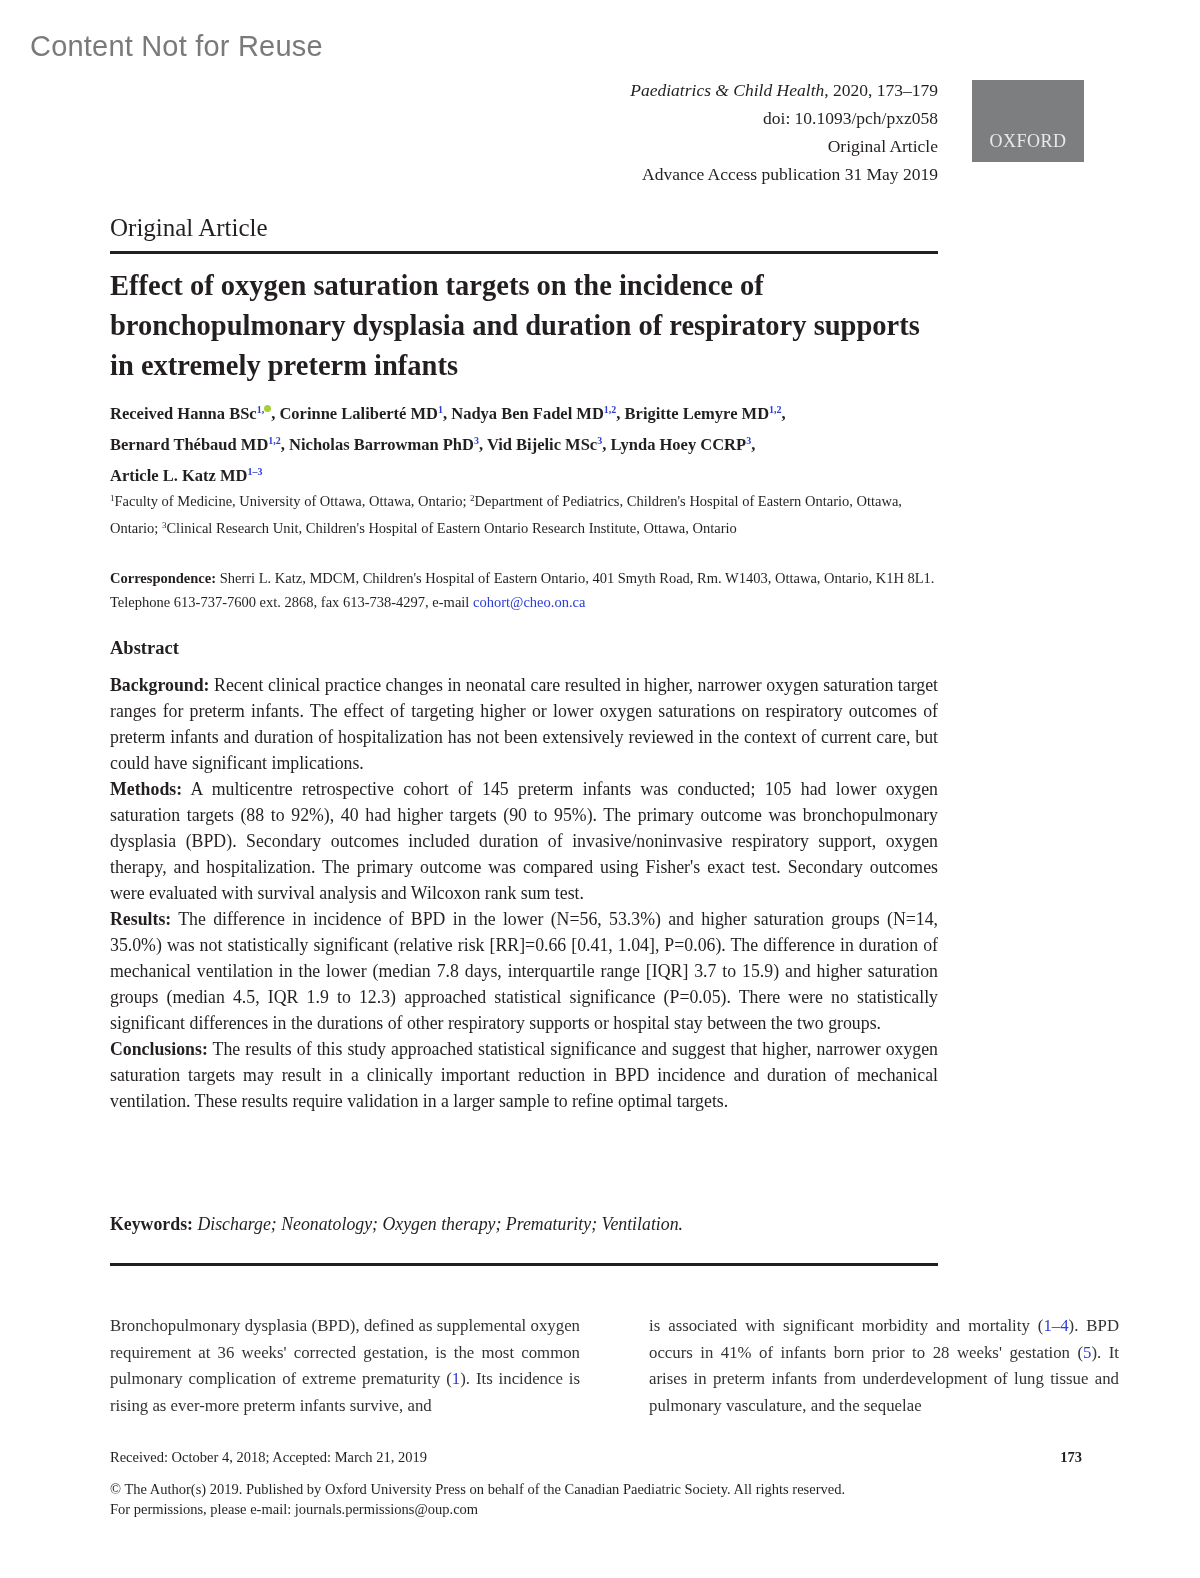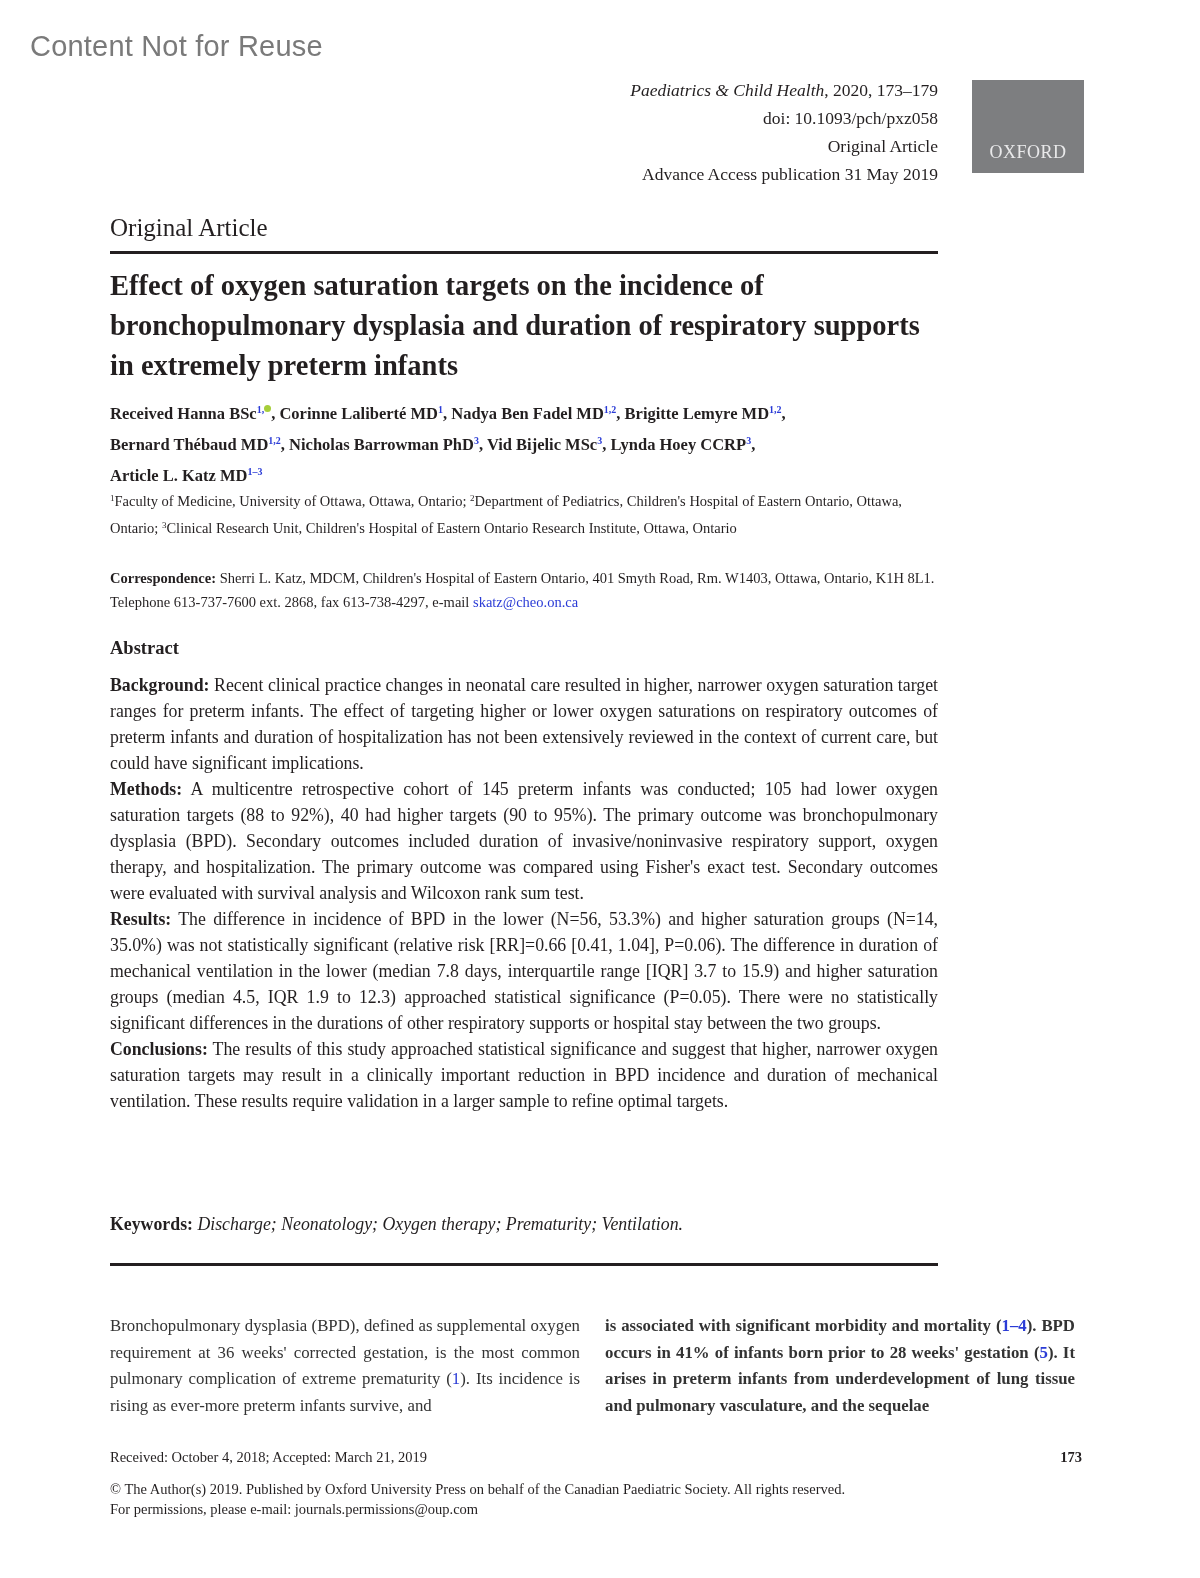"OXFORD" .oxford-logo { height: 93px -> 82px }
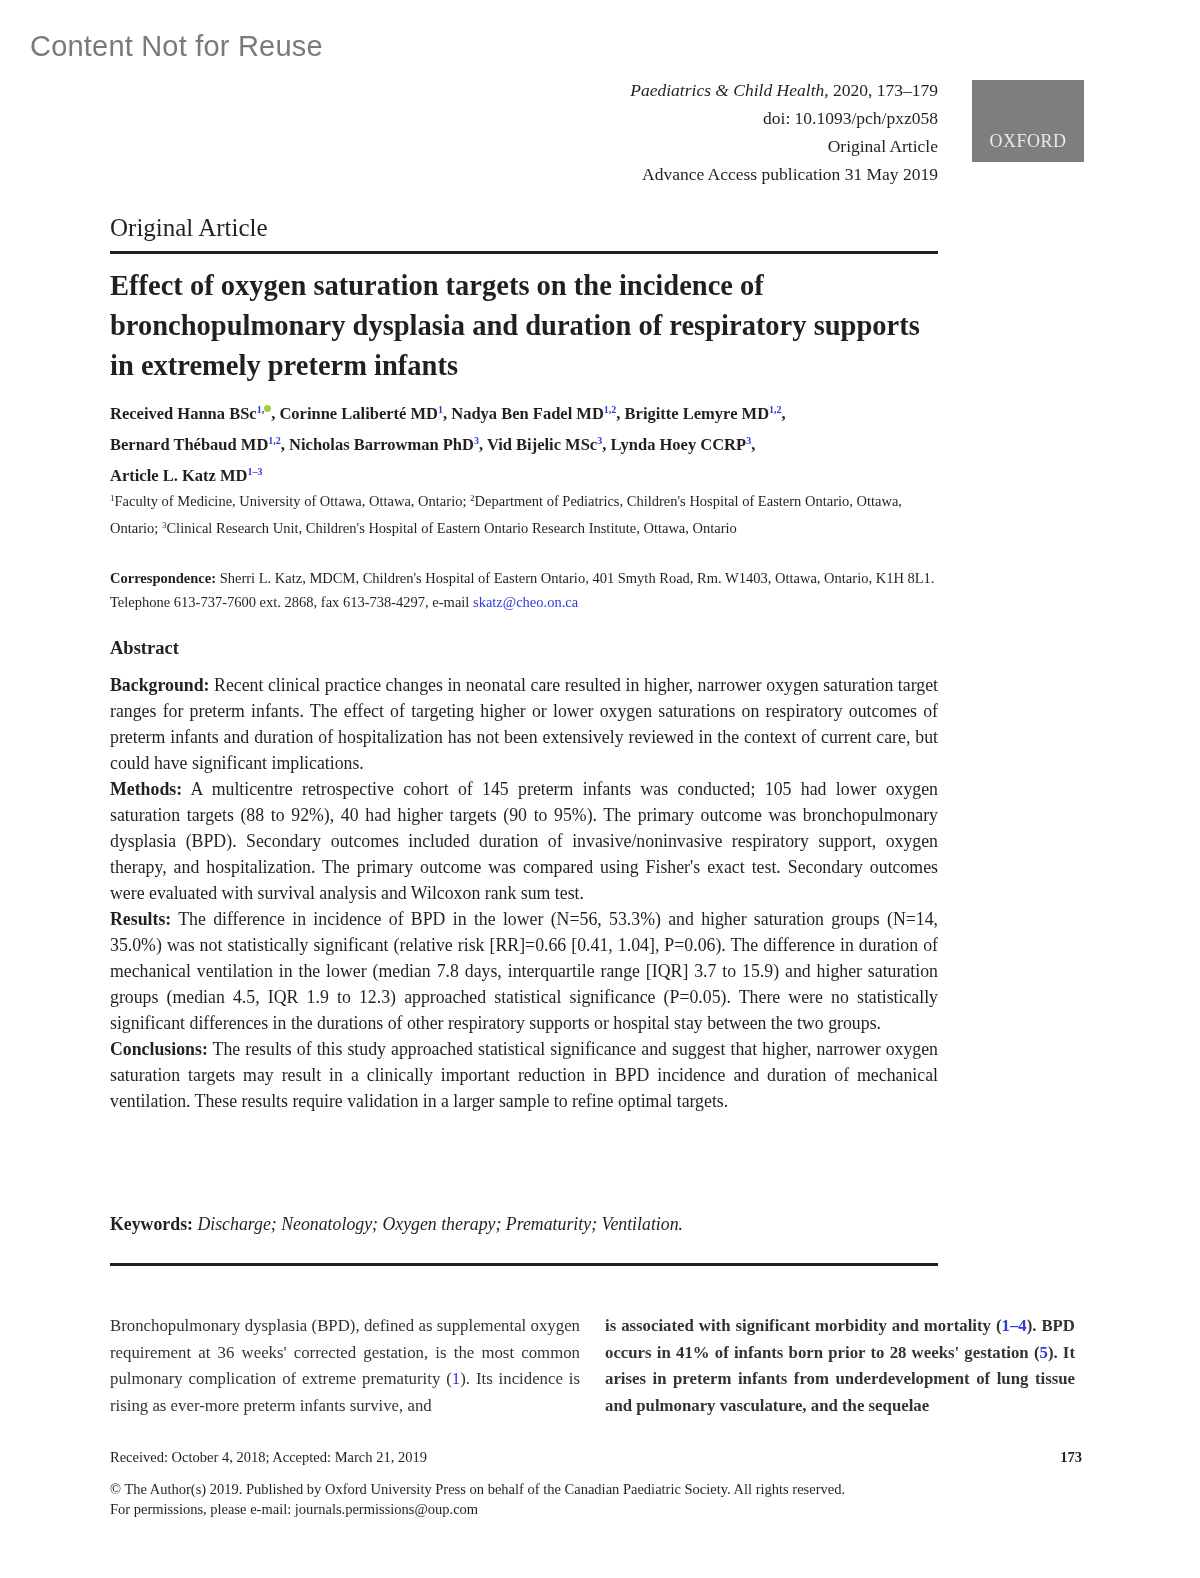"skatz@cheo.on.ca" span.link { text: skatz@cheo.on.ca -> cohort@cheo.on.ca }
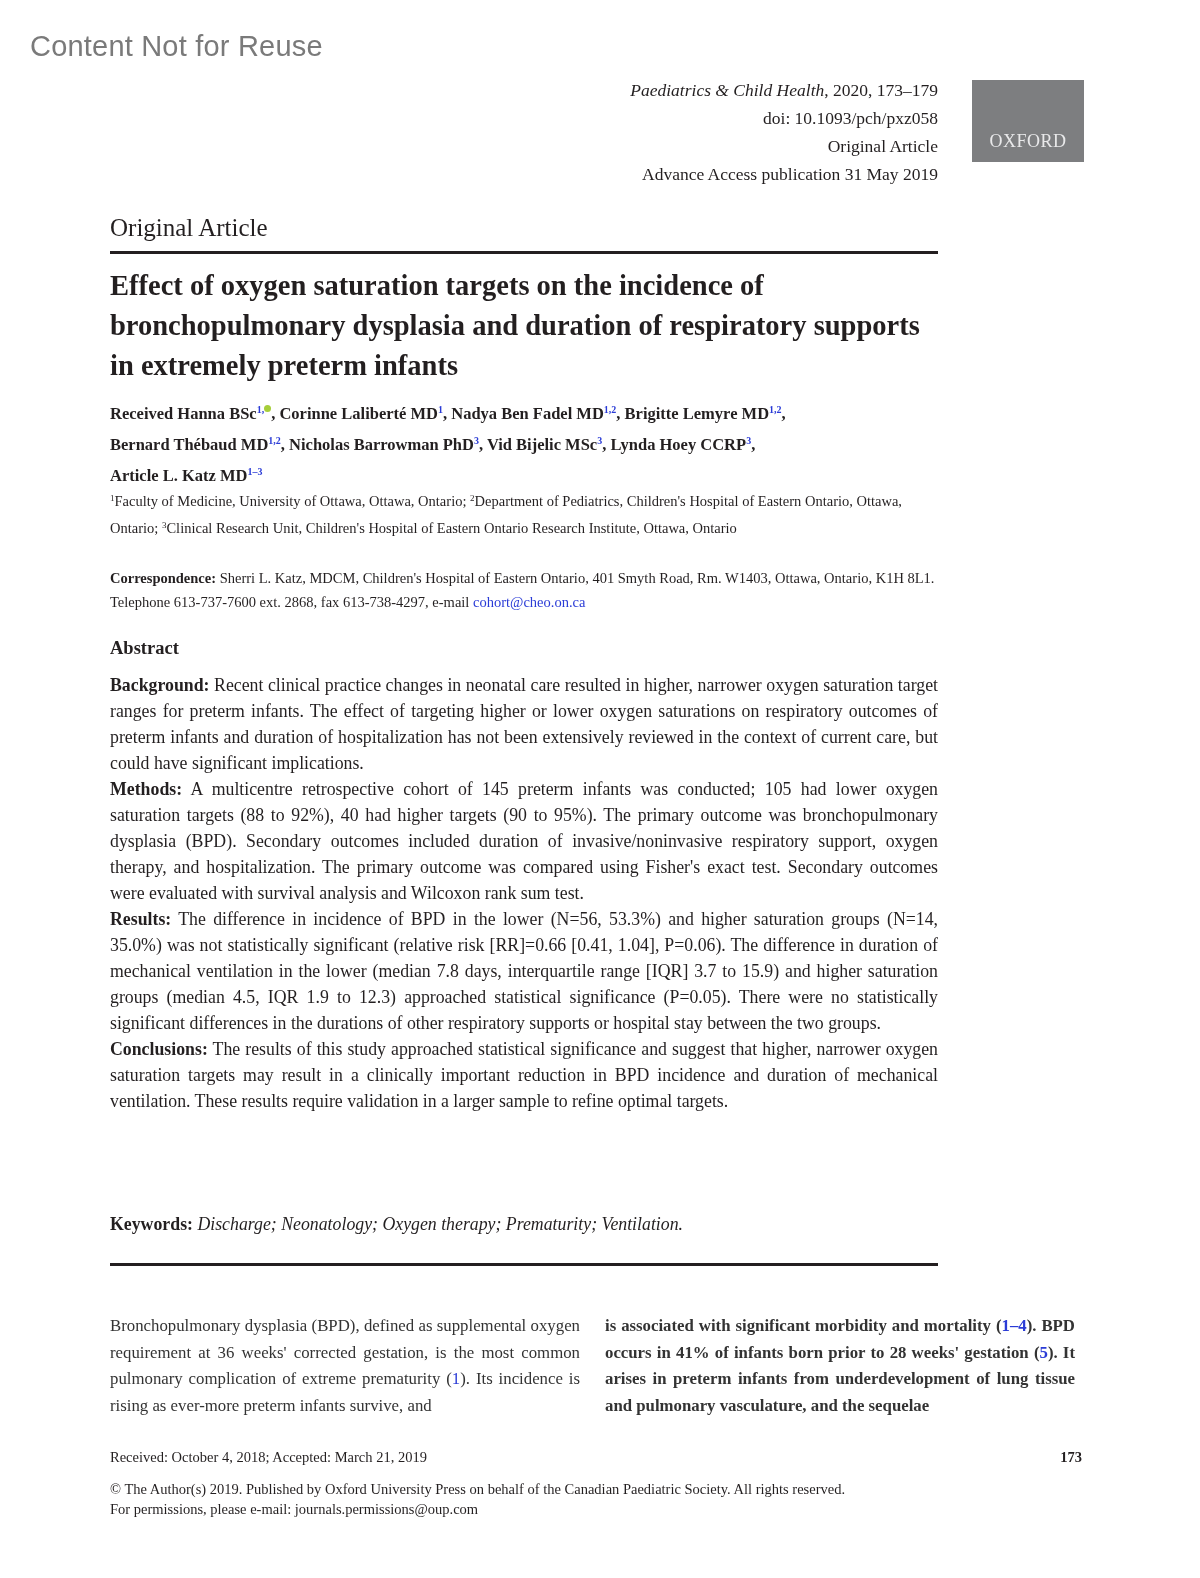"is associated with significant morbidity" .col.right { font-weight: bold -> none; left: 605px -> 649px }
